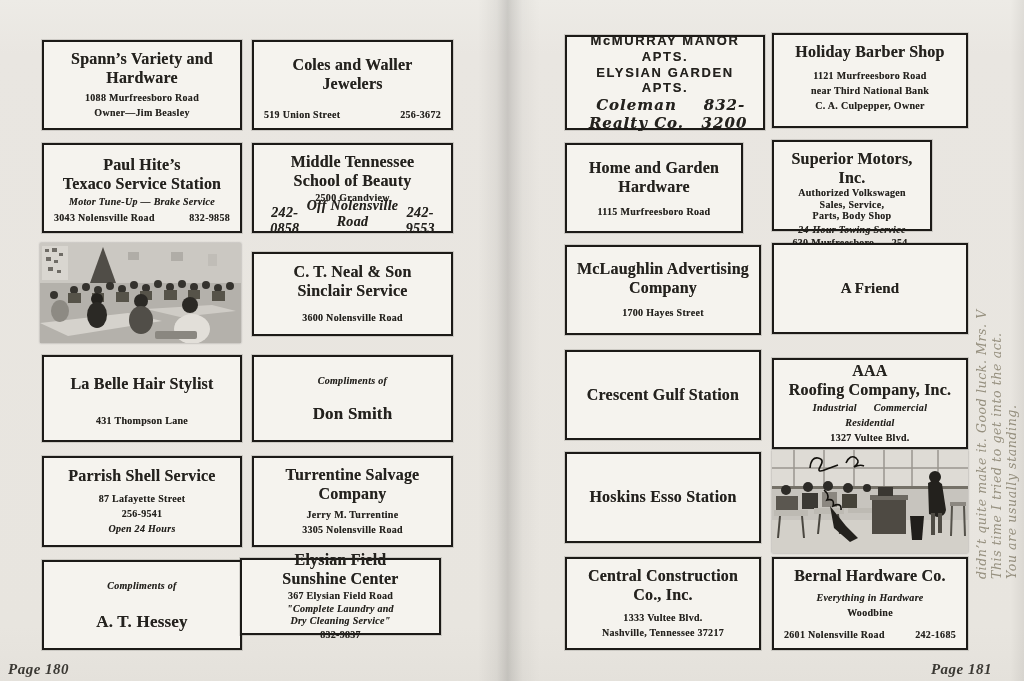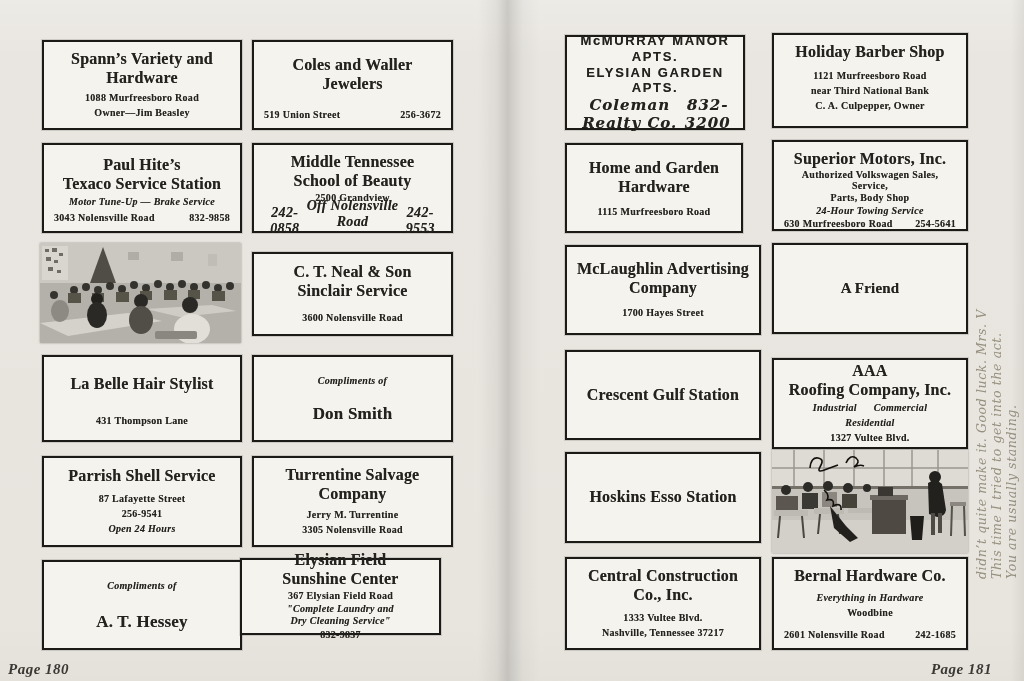"McMURRAY MANOR APTS." div.ad { width: 180px -> 200px }
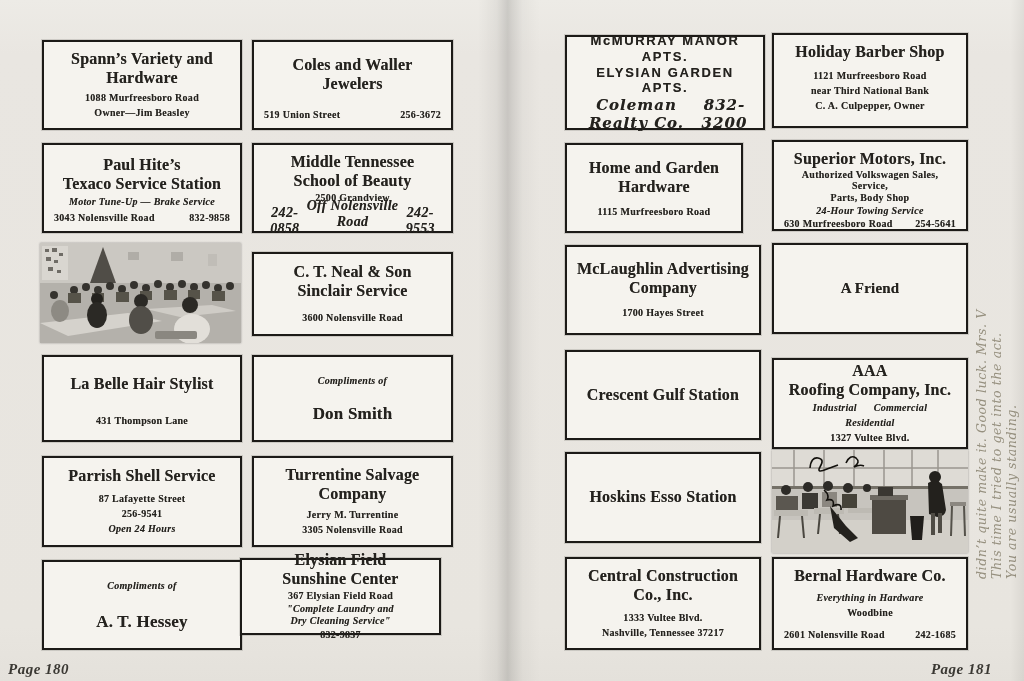"Superior Motors, Inc." div.ad { width: 196px -> 160px }
